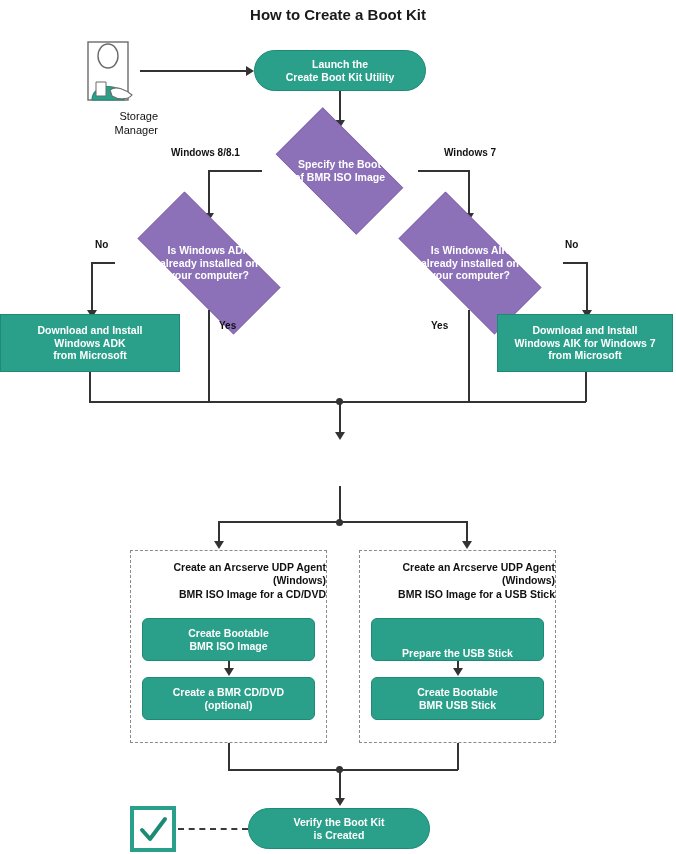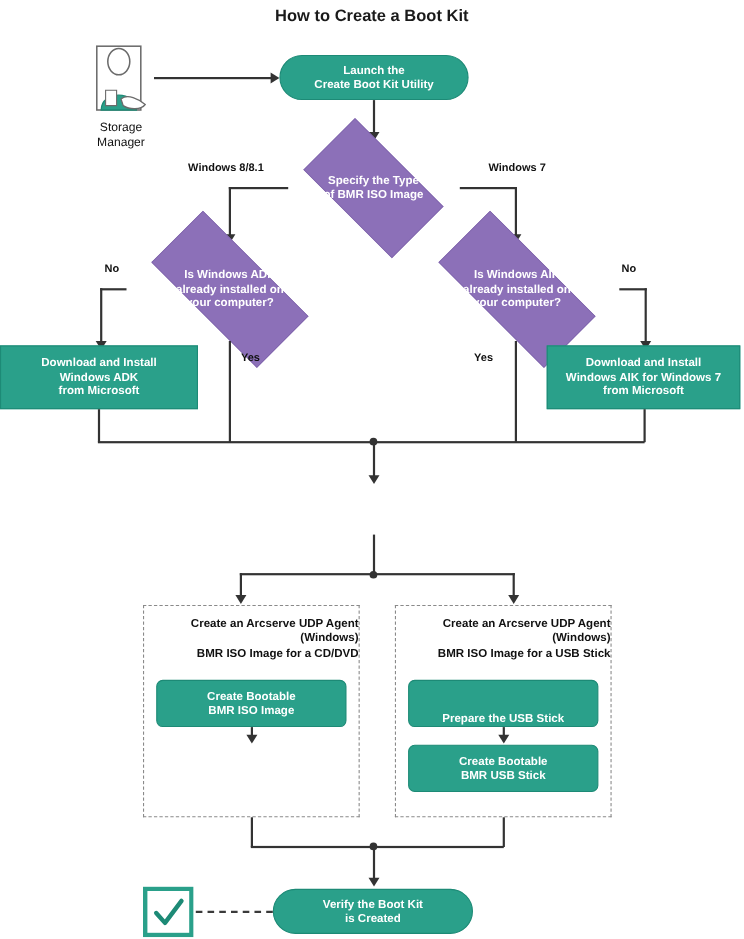"Storage" .actor-label { text-align: center -> right }
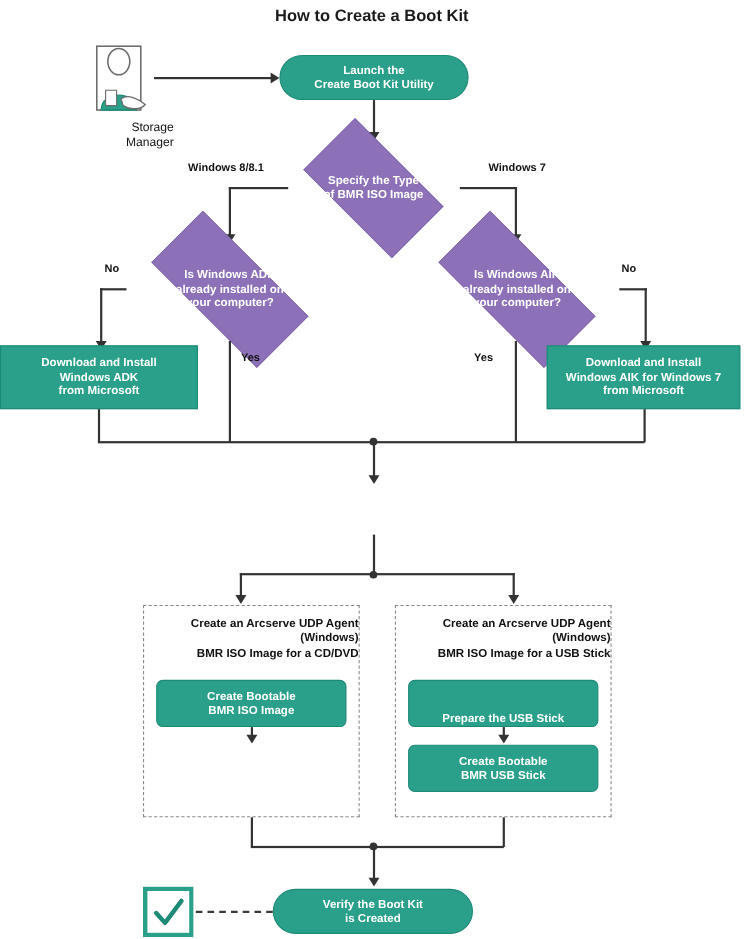"Specify the Type" span.node-text { text: Type -> Boot }
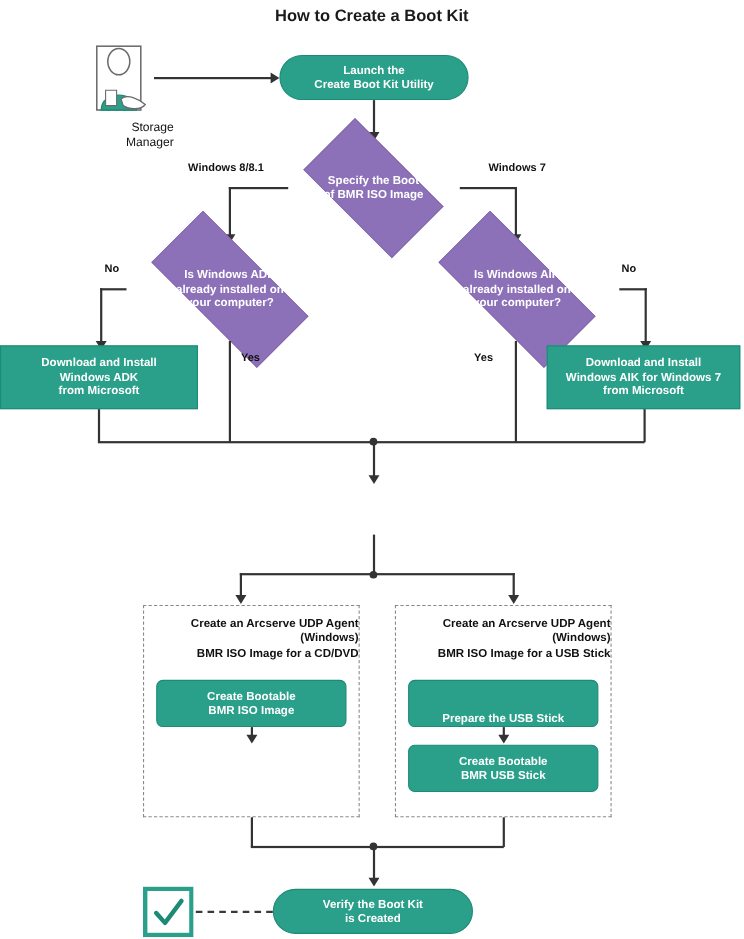"Create a BMR CD/DVD" div.process { html: none -> <div> <span>Create a BMR CD/DVD (optional)</span> </div> }
